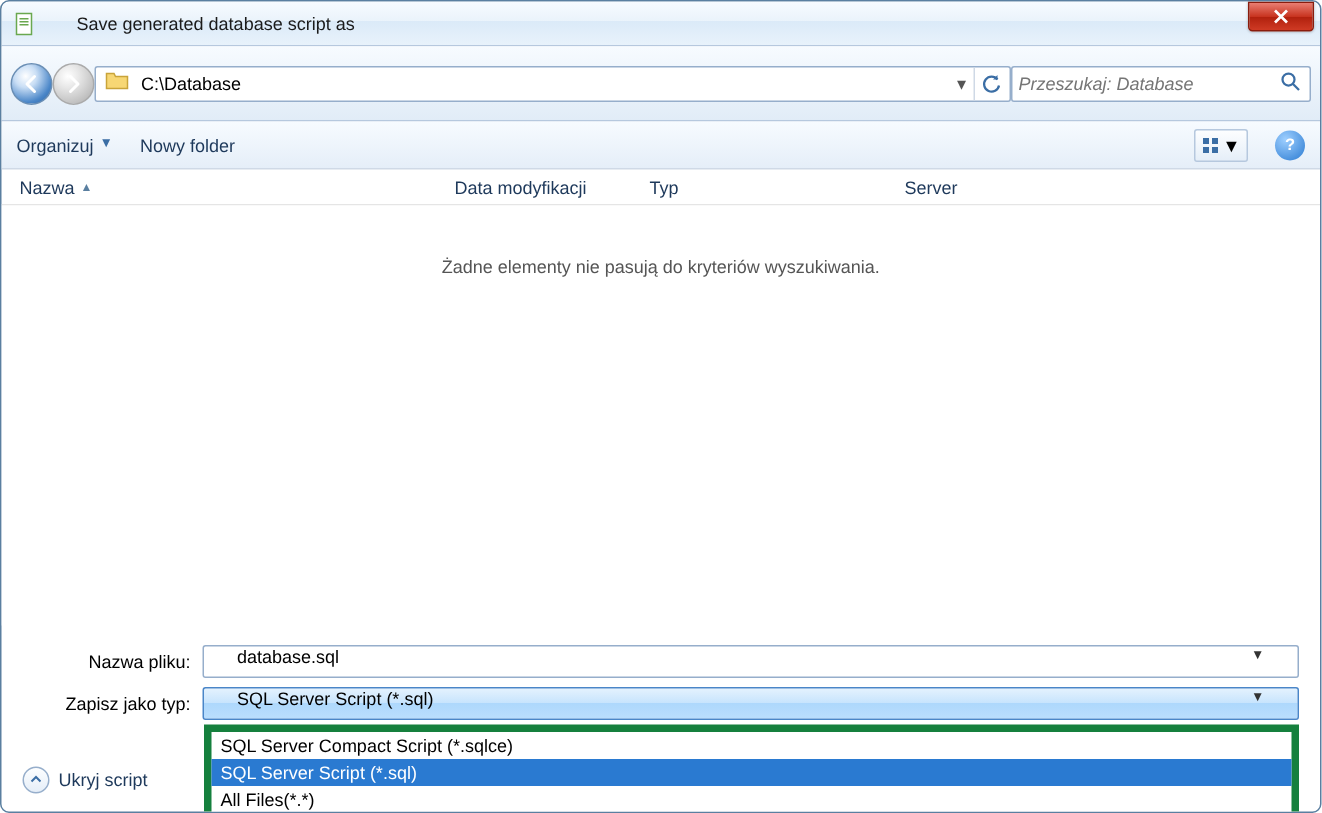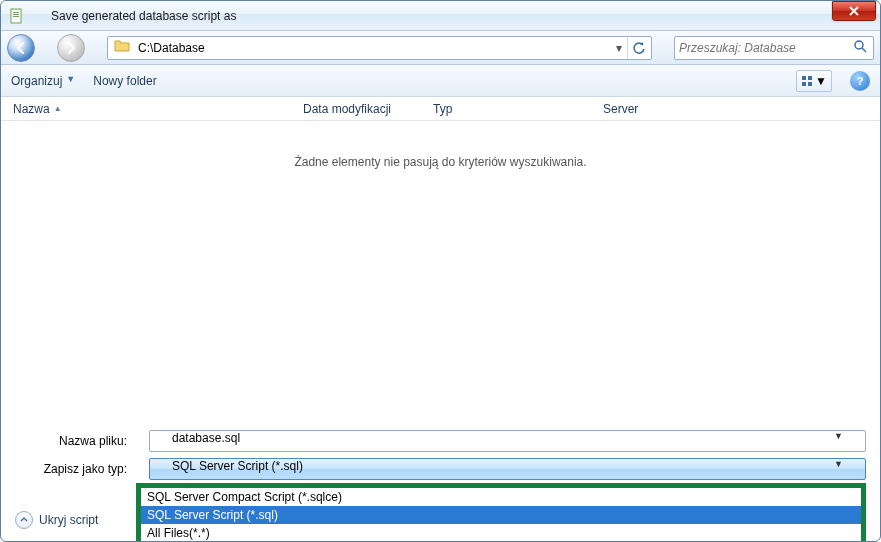"C:\Database" .navbar { gap: 22px -> 0; height: 34px -> 50px }
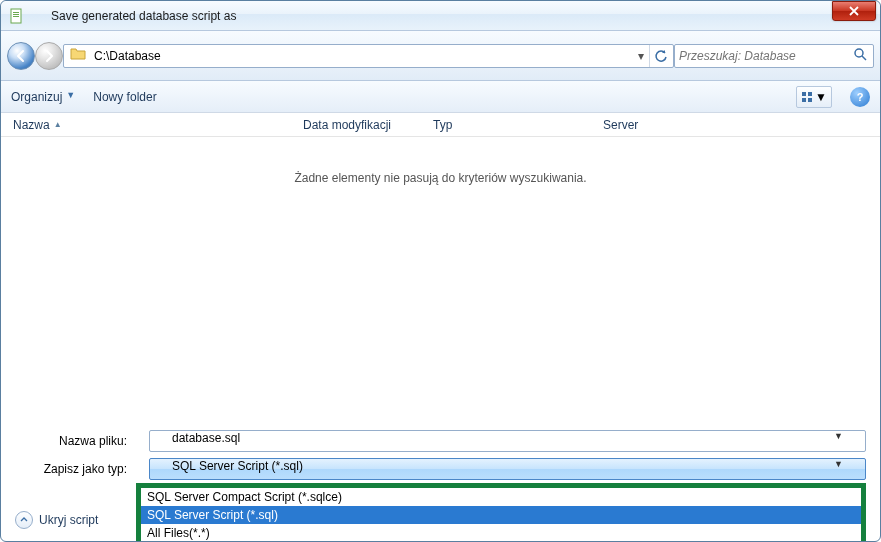"Nazwa pliku:" .formrow { gap: 22px -> 8px }
